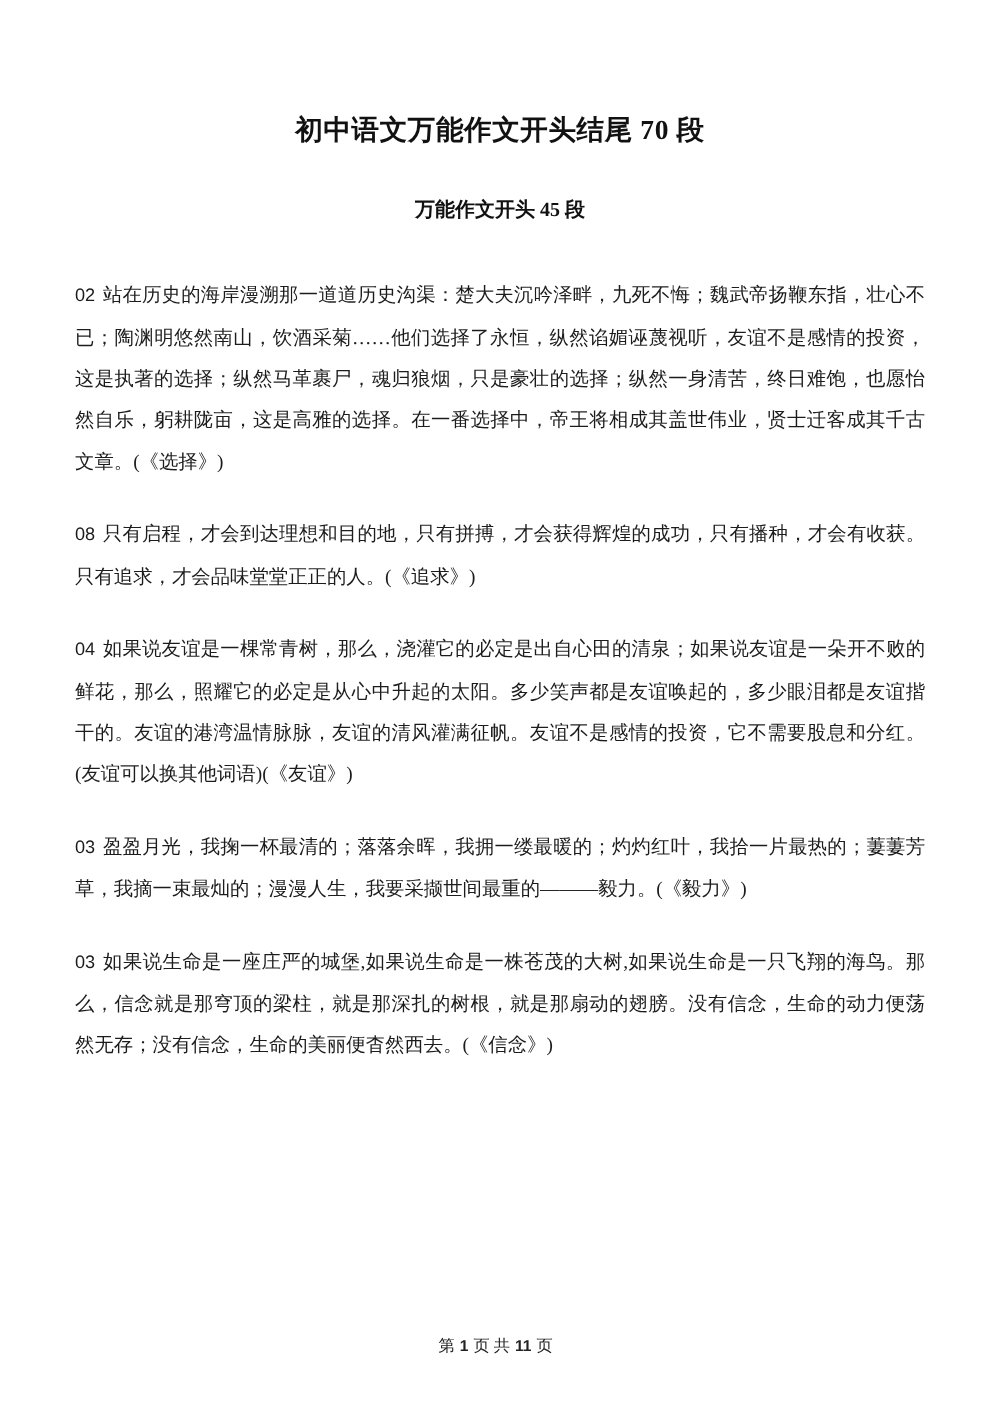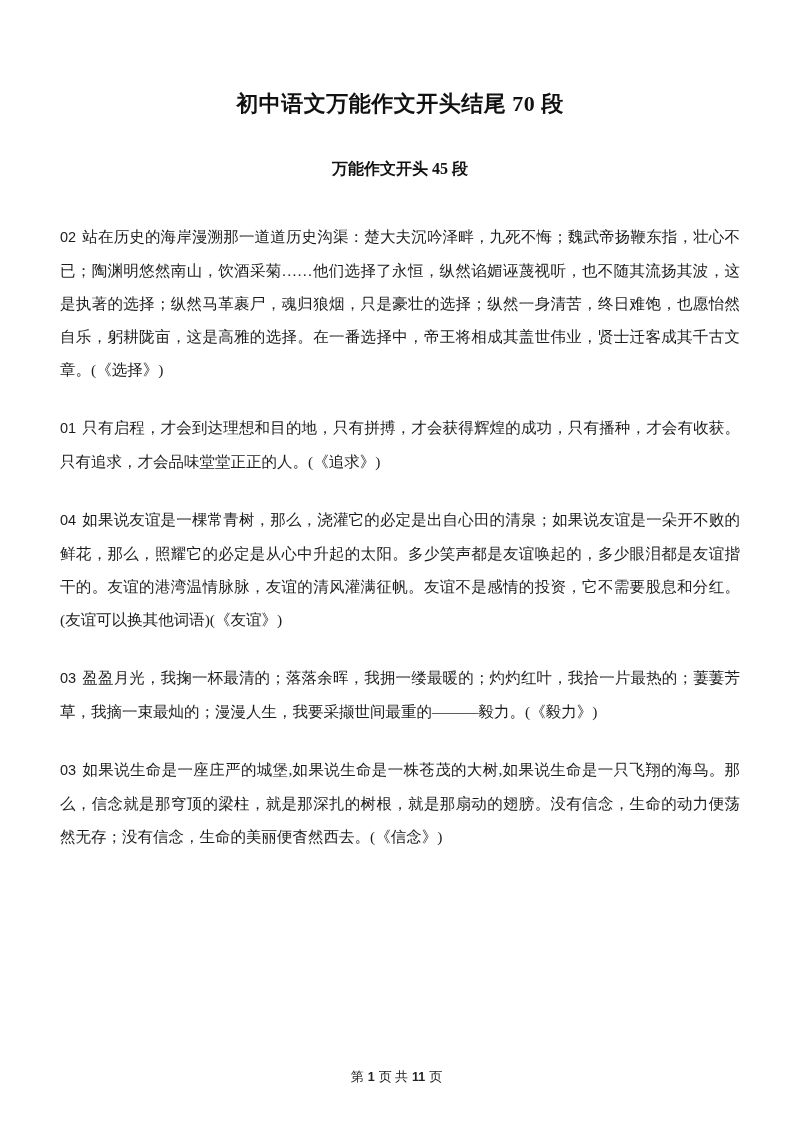"站在历史的海岸漫溯那一道道历史沟渠：楚大夫沉吟泽畔，九死不悔；魏武帝扬鞭东指，壮" span { text: 也不随其流扬其波 -> 友谊不是感情的投资 }
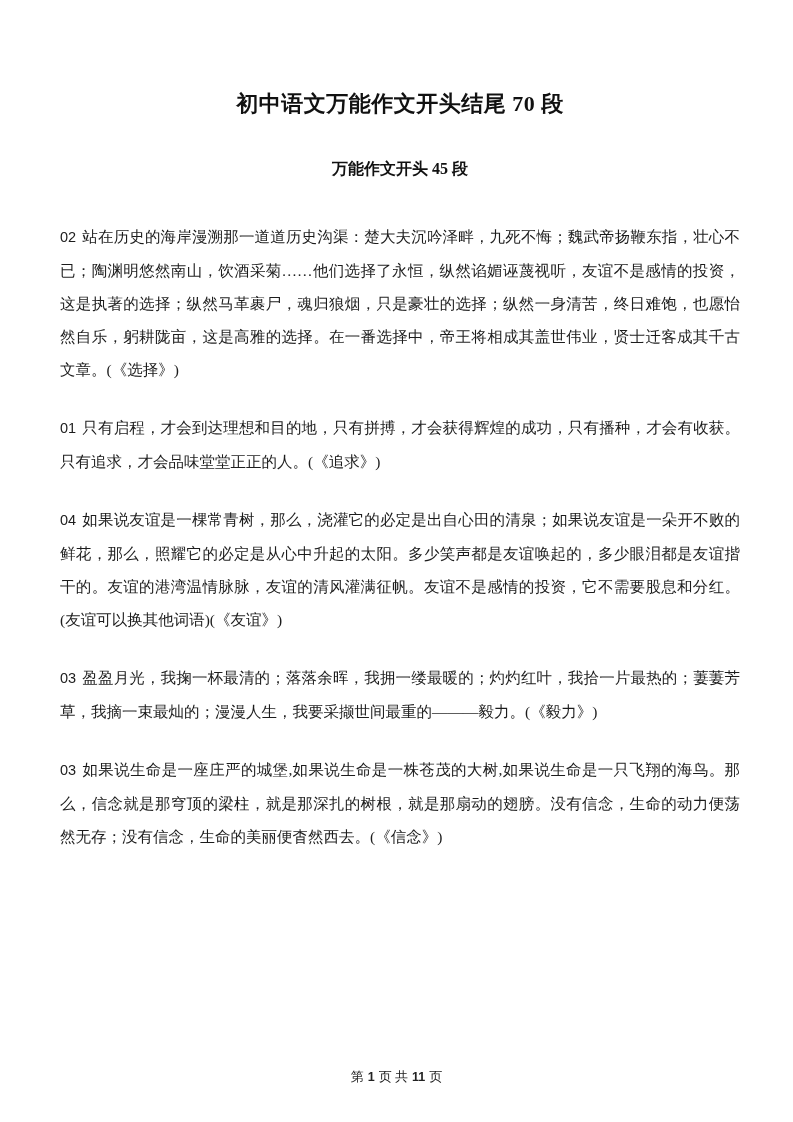"01" span.num { text: 01 -> 08 }
